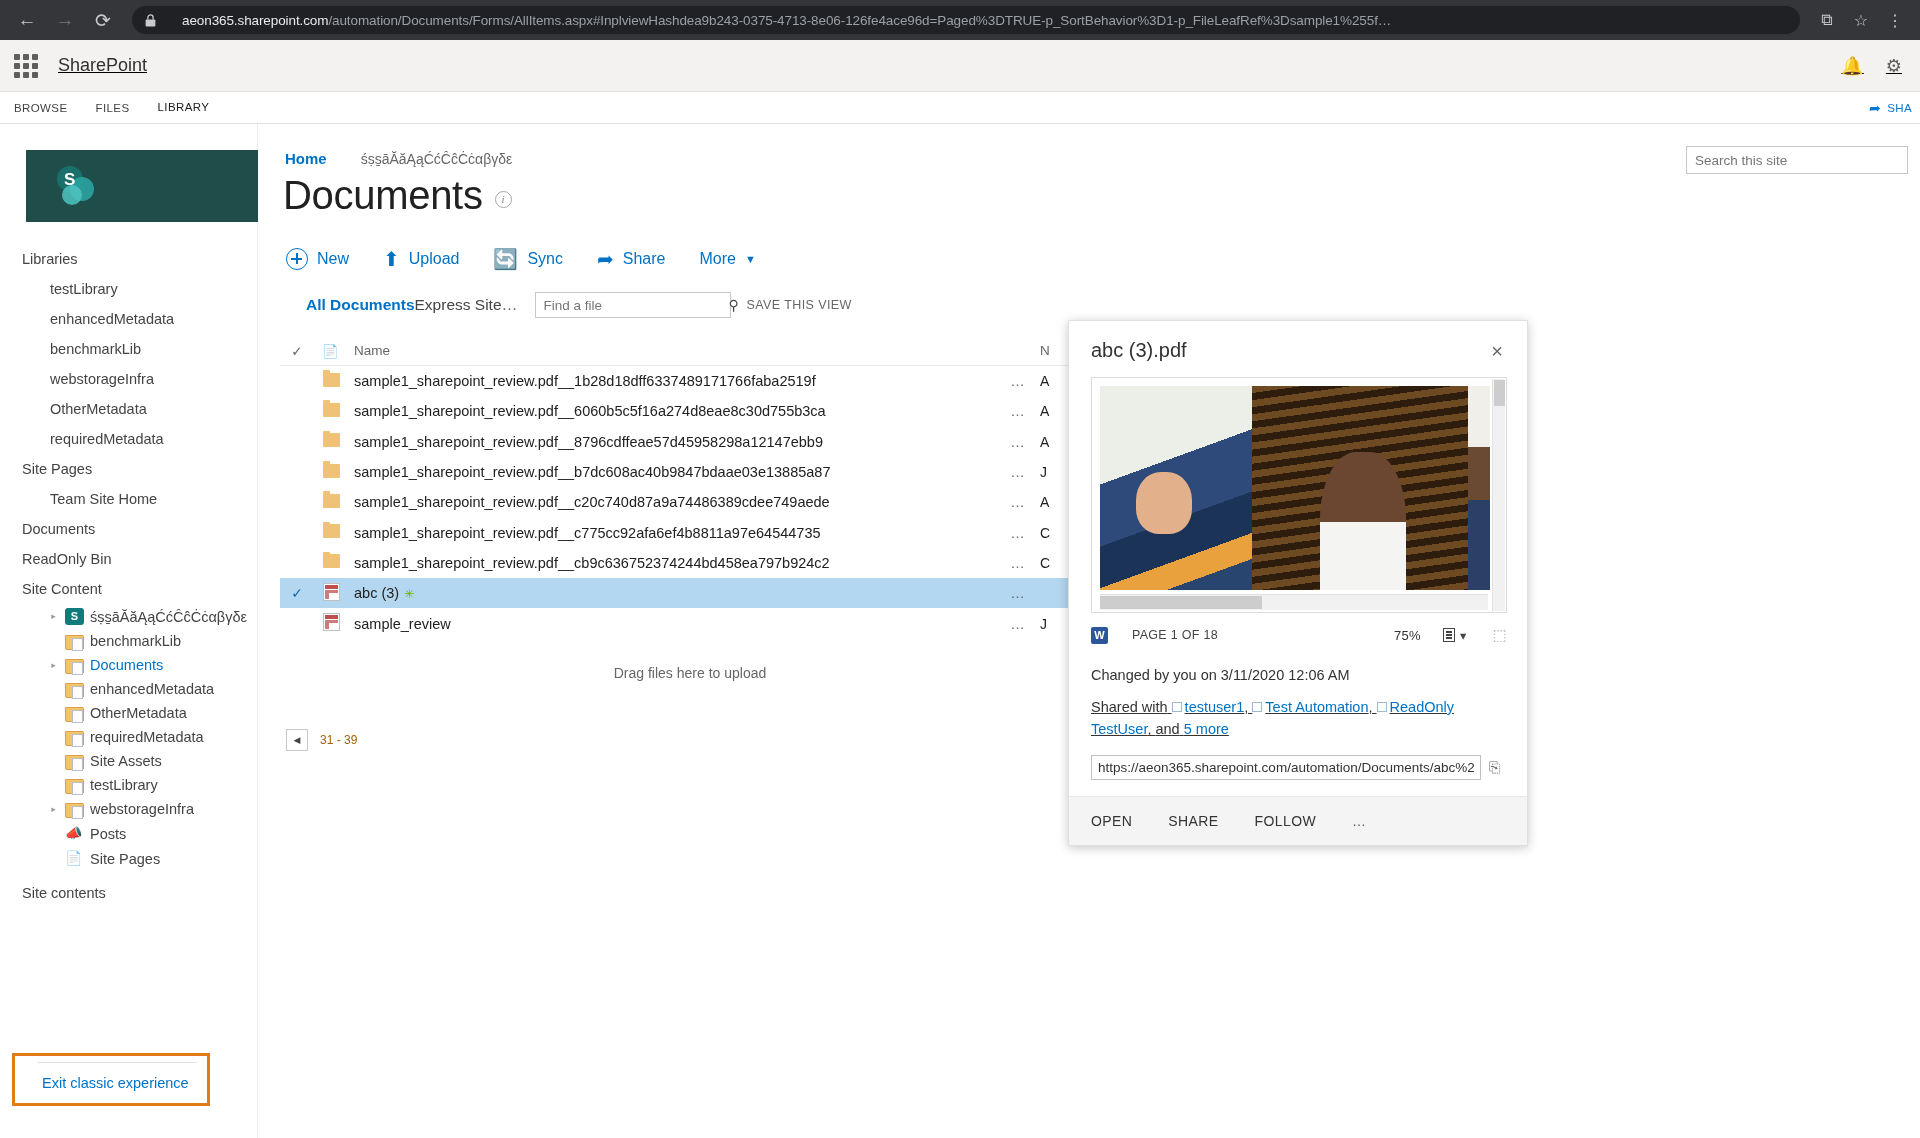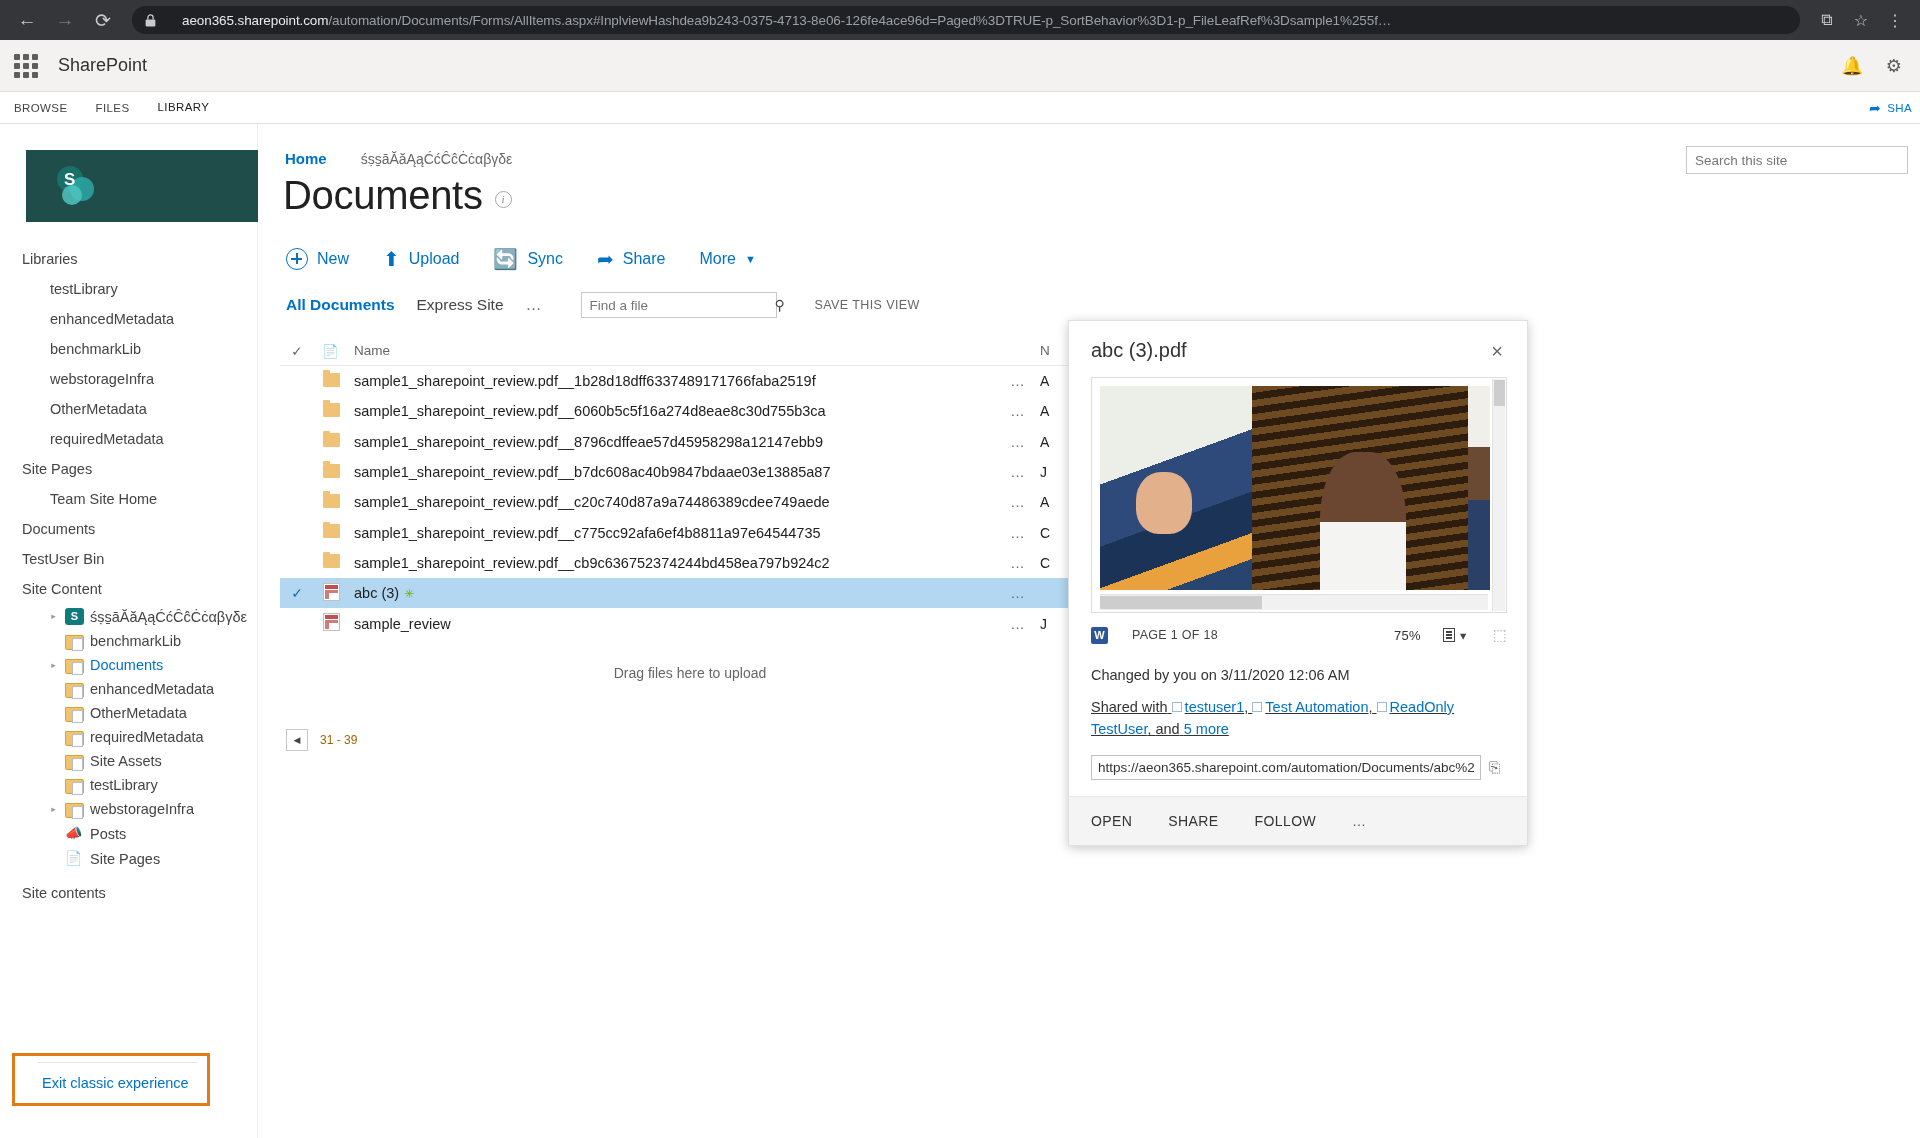"SharePoint" .suite-bar { text-decoration: none -> underline }
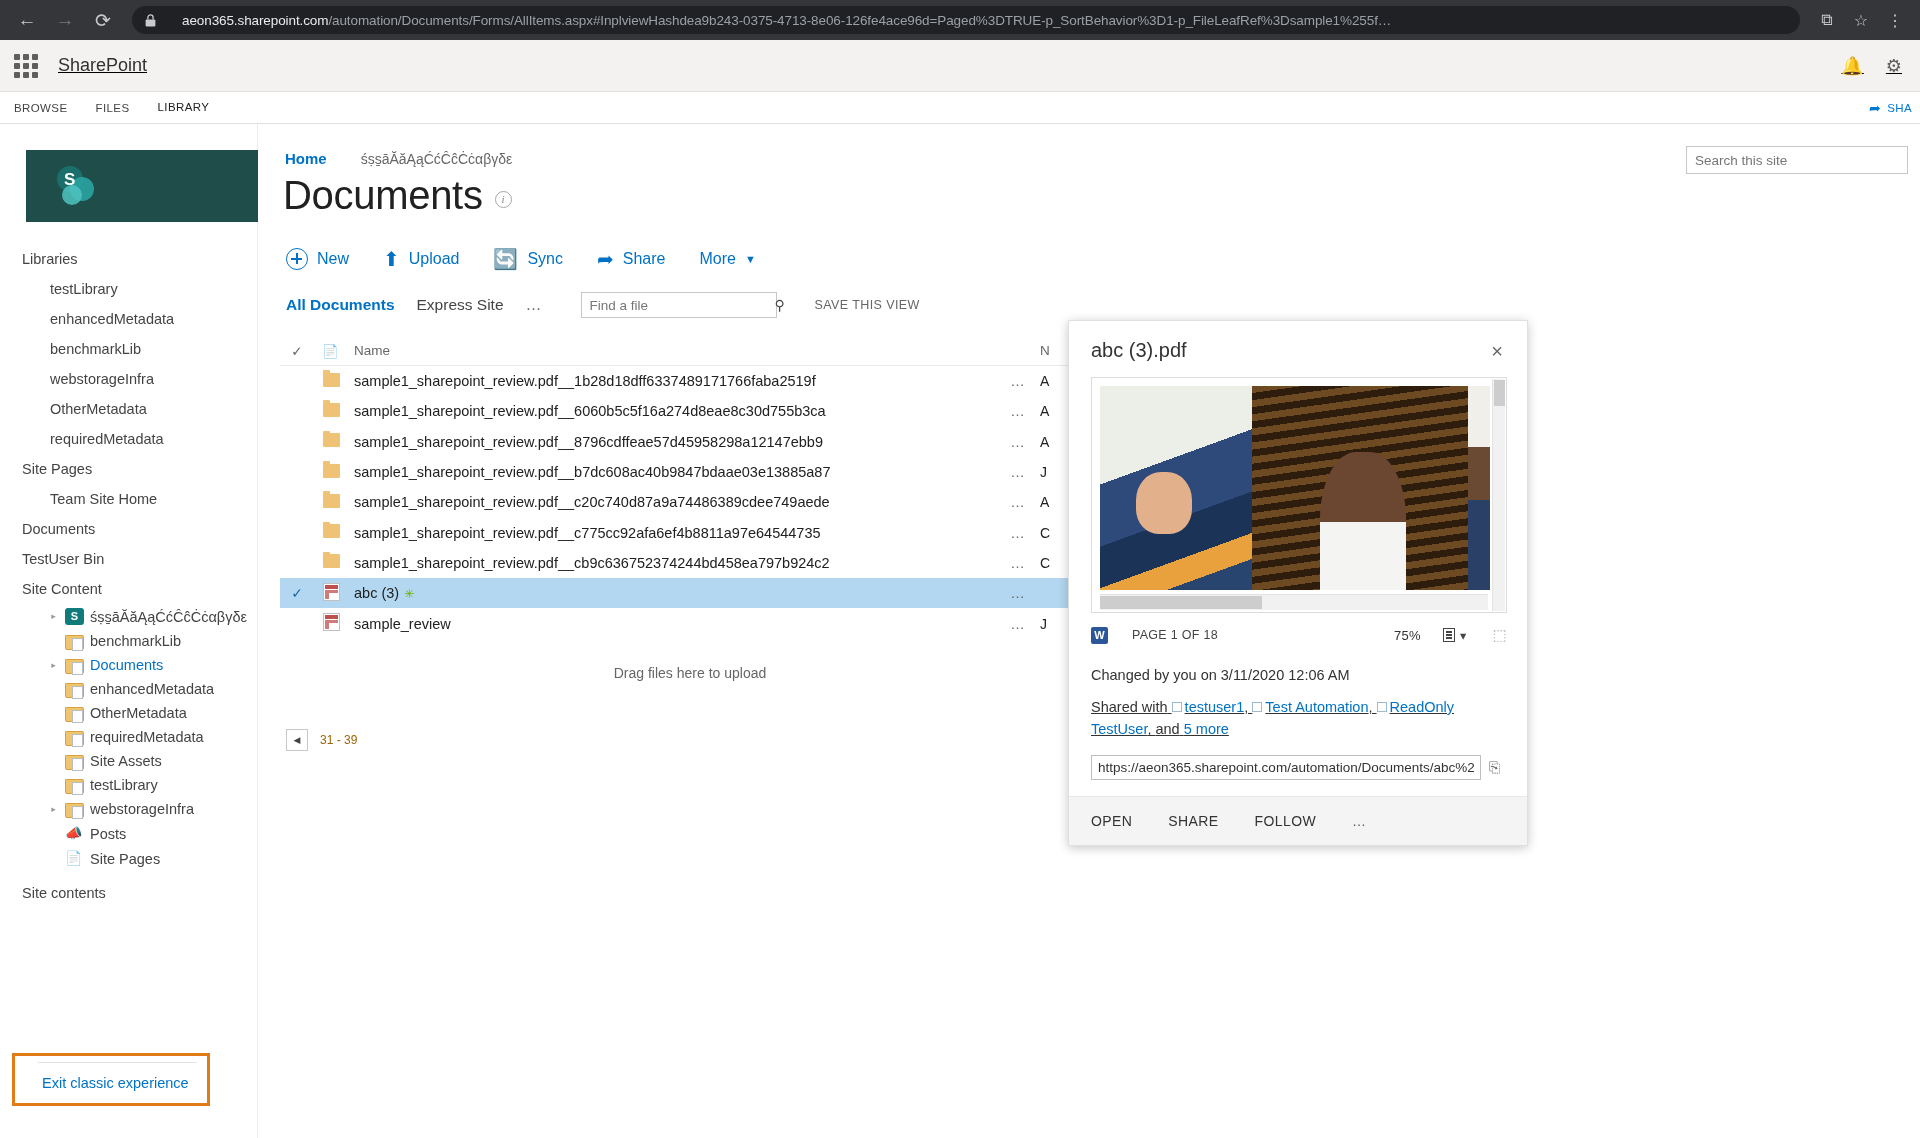"All Documents" .viewbar { gap: 22px -> none; margin-left: none -> 20px }
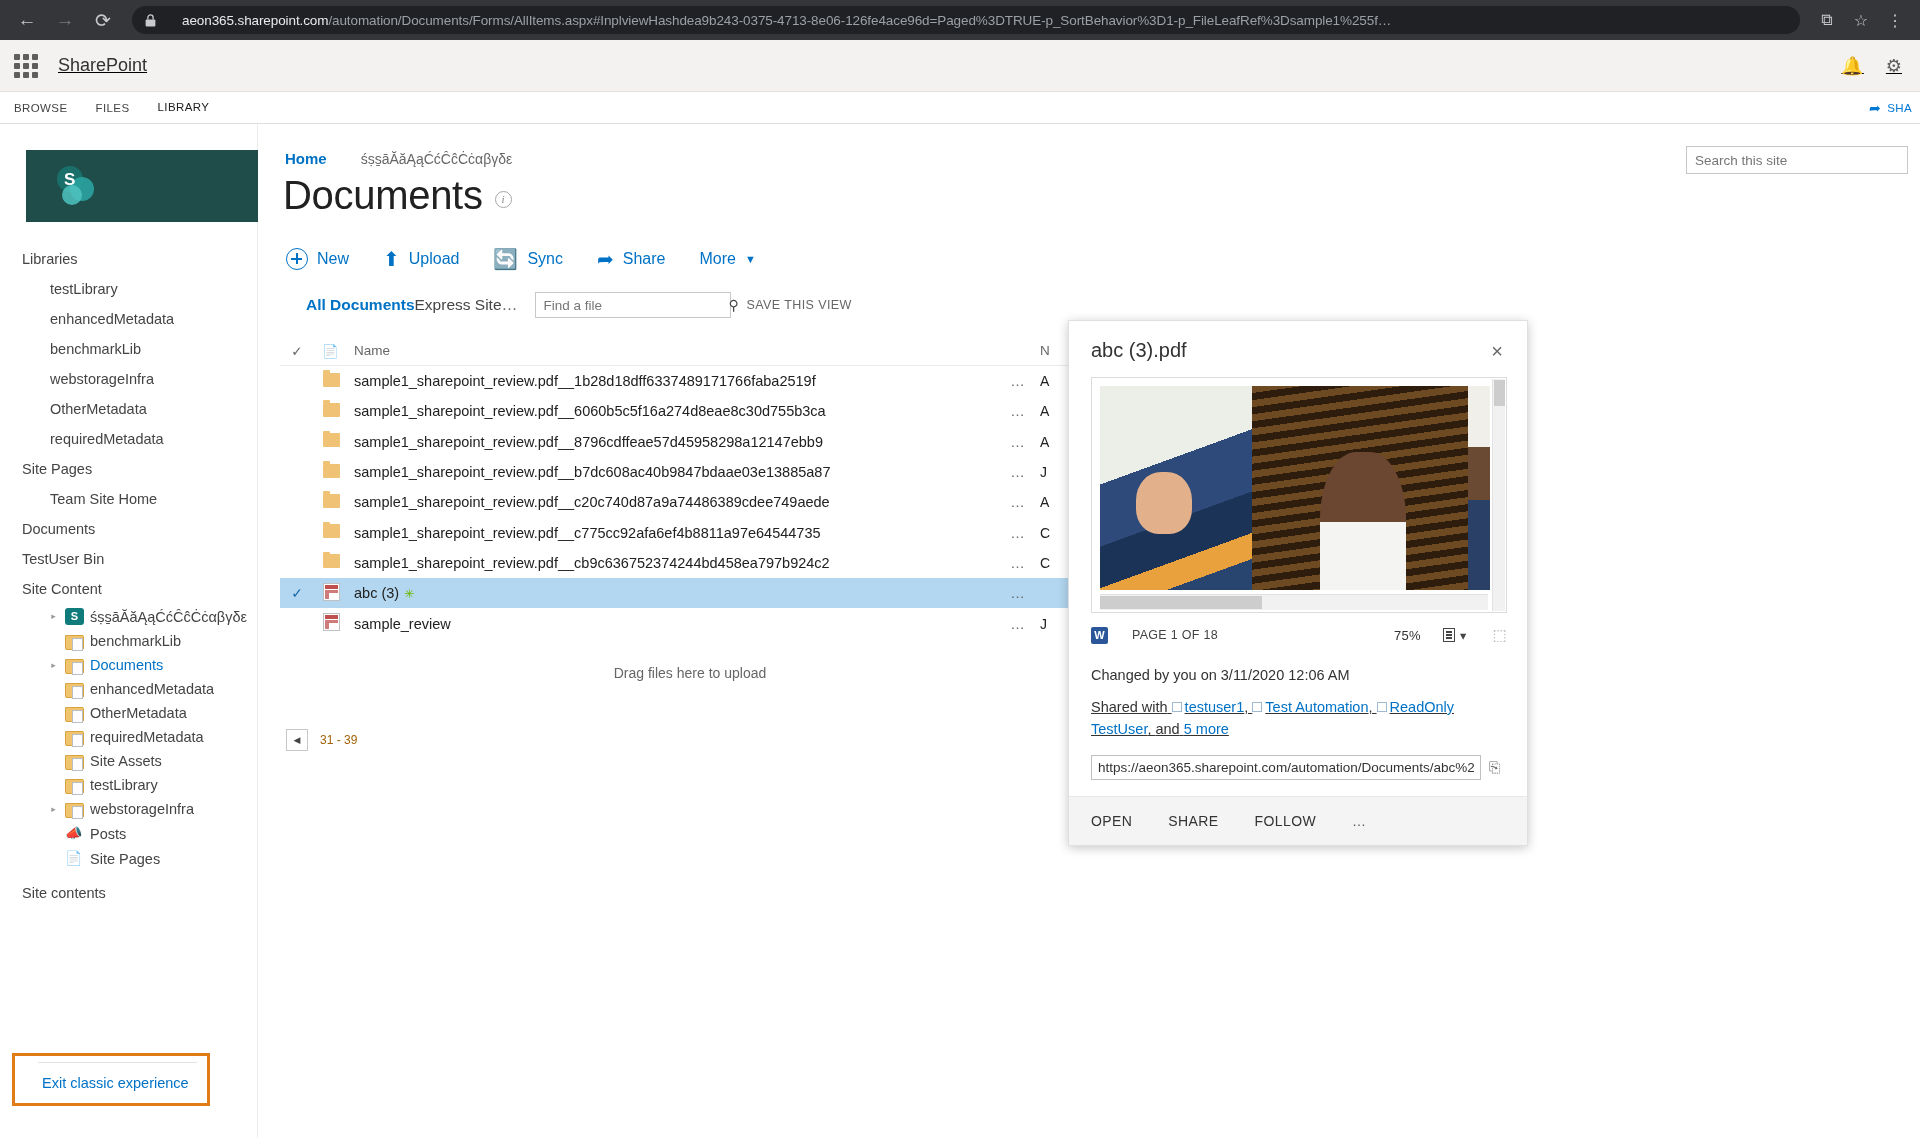"TestUser Bin" div.nav-head { text: TestUser -> ReadOnly }
